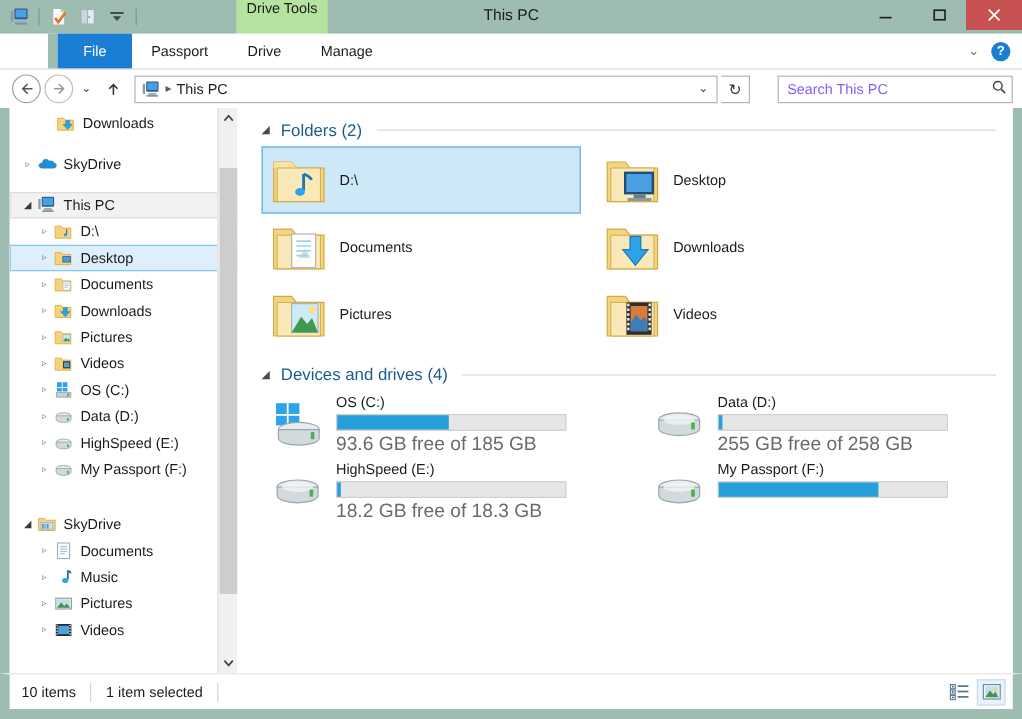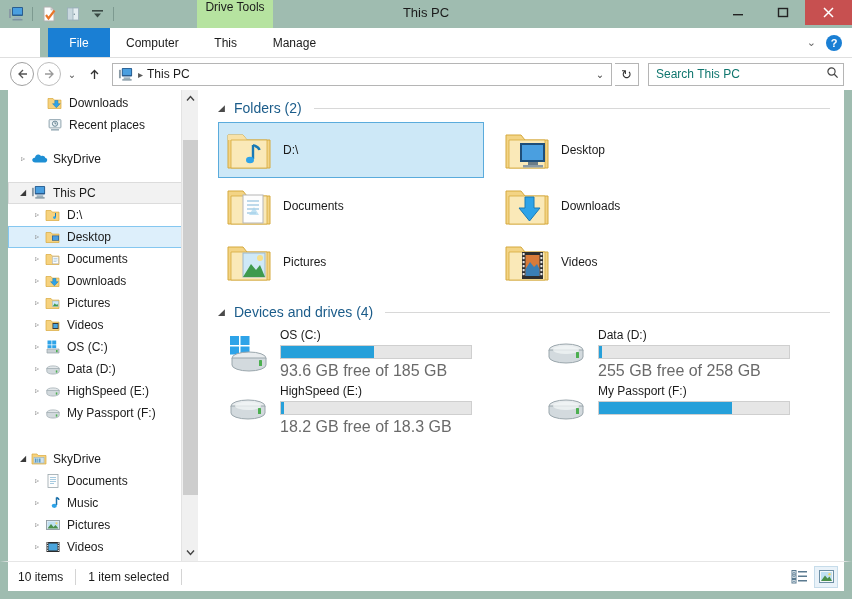"Computer" span { text: Computer -> Passport }
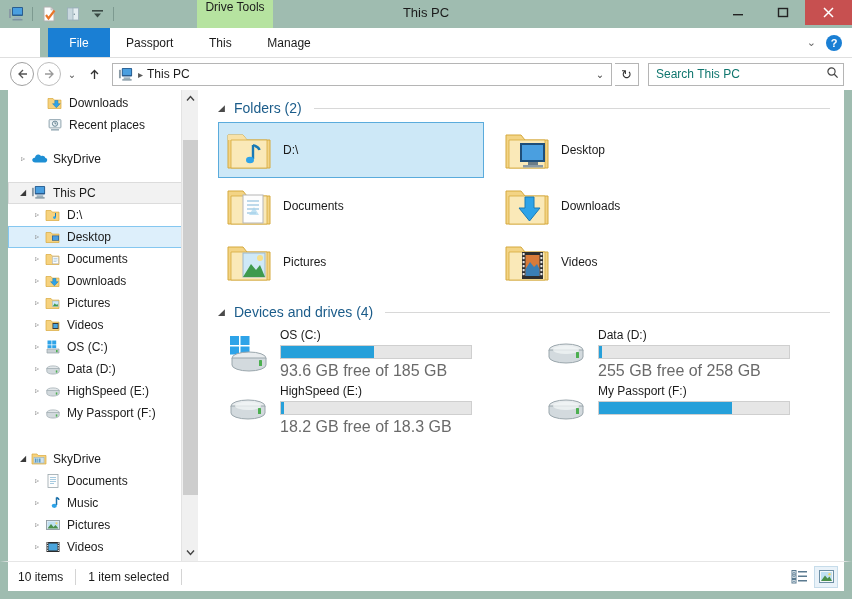"This" span { text: This -> Drive }
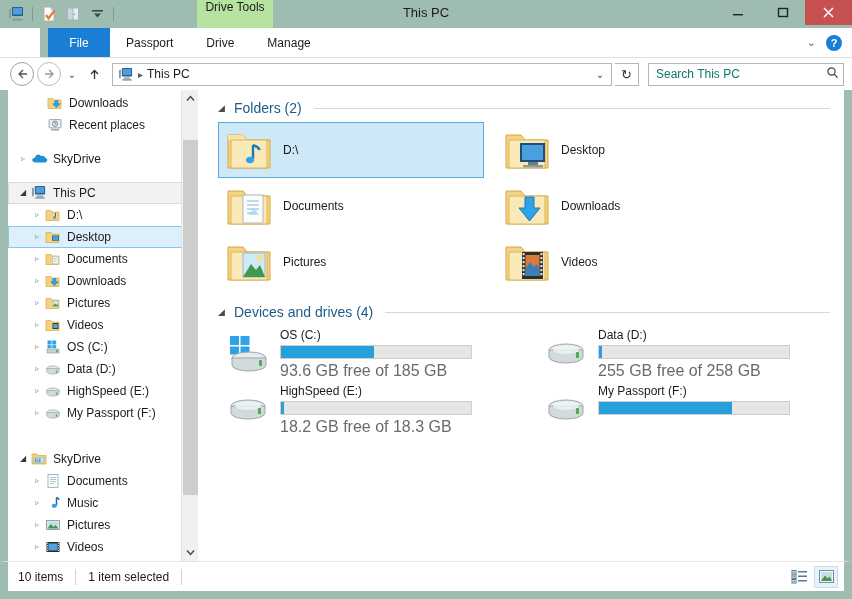"Search This PC" .searchbox { color: #0f766e -> #8b5cf6; margin-left: 6px -> 20px }
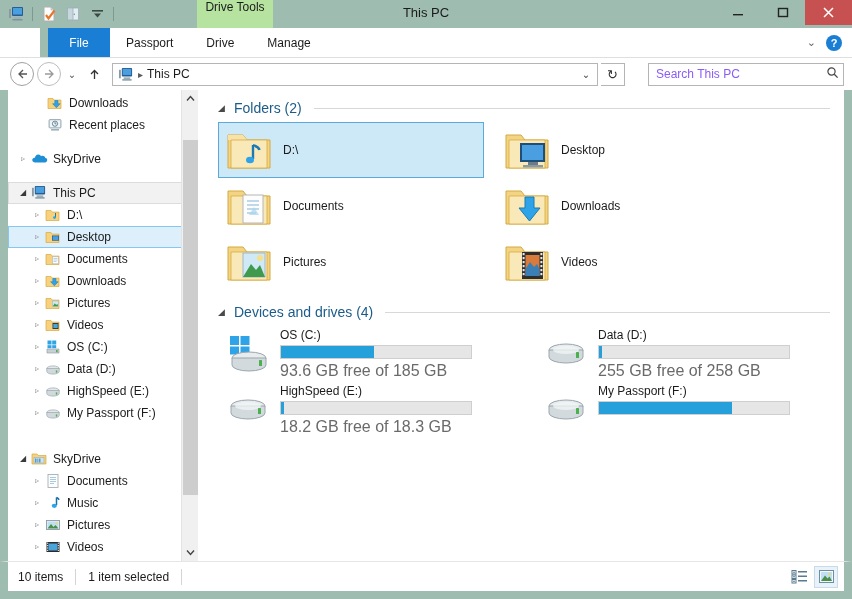"Recent places" div.navitem { html: <div> <span></span> <span> <svg> <rect></rect> <rect></rect> <circle></circle> <path></path> <rect></rect> </svg> </span> <span>Recent places</span> </div> -> none }
